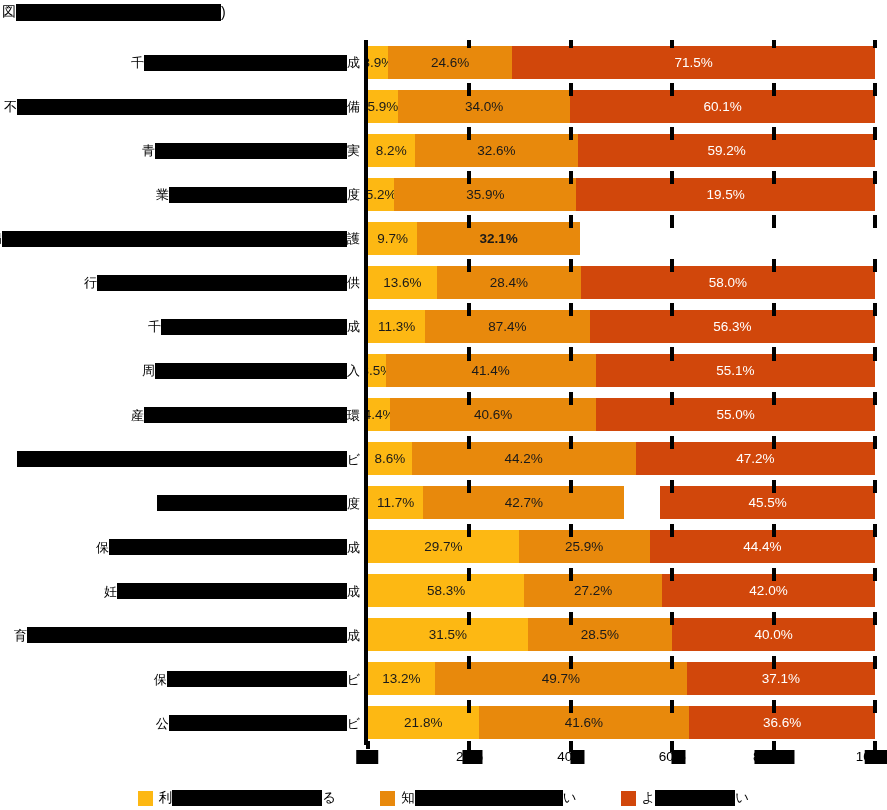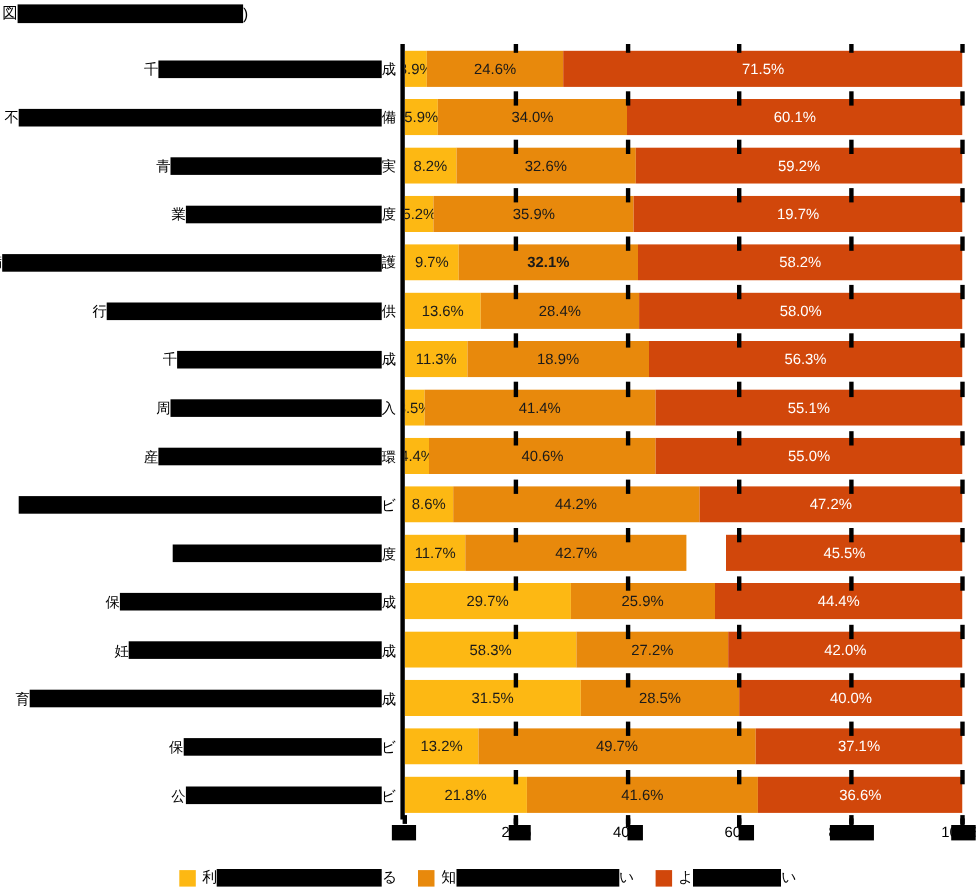"19.7%" span { text: 19.7% -> 19.5% }
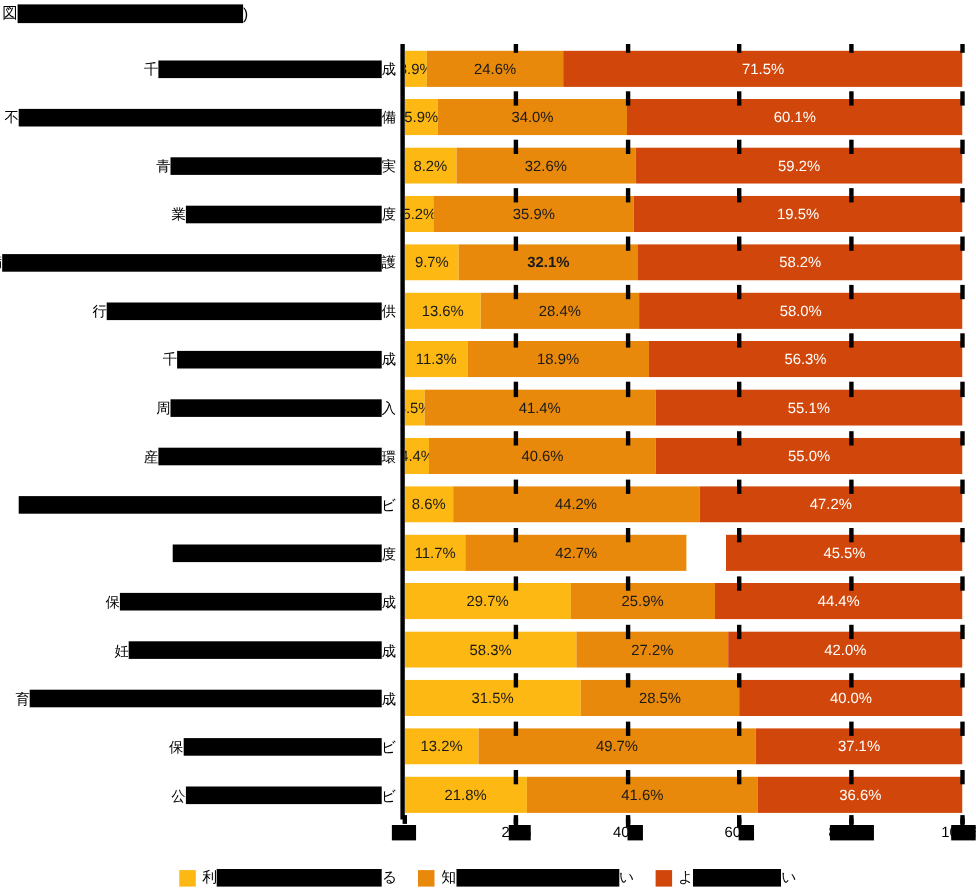"58.2%" div.seg { html: <div> <span>58.2%</span> </div> -> none }
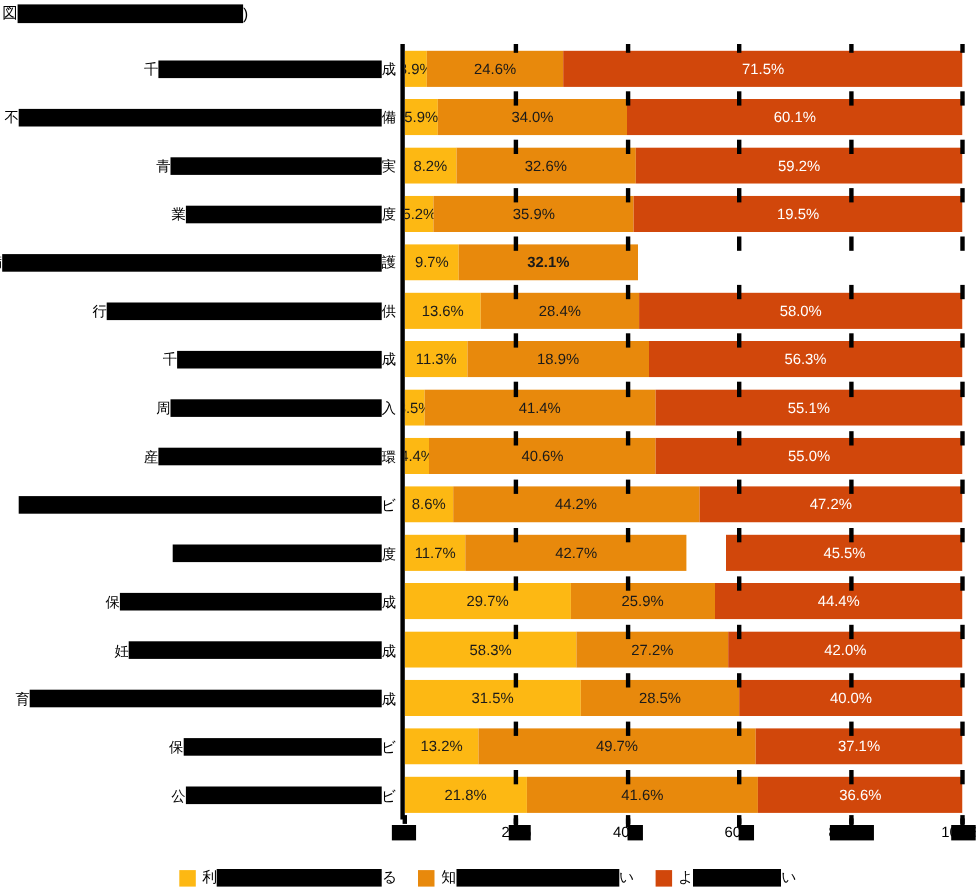"18.9%" span { text: 18.9% -> 87.4% }
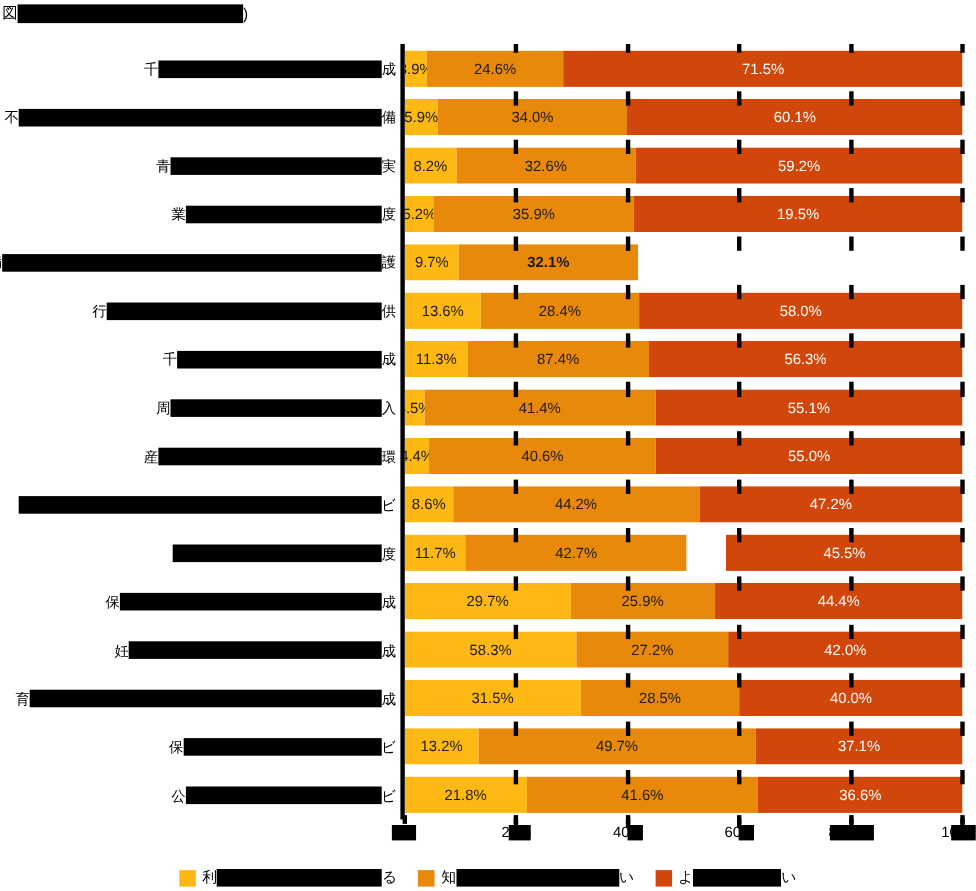"利 る" #legend { gap: 19px -> 44px }
